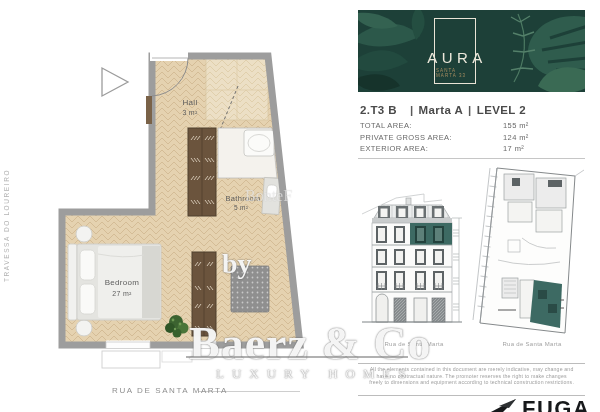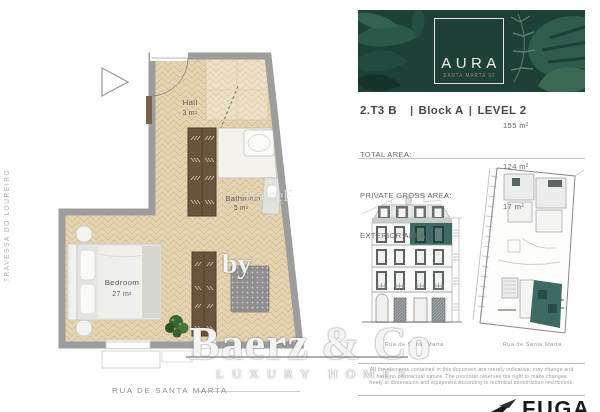"AURA" #aura-frame { width: 70px -> 42px }
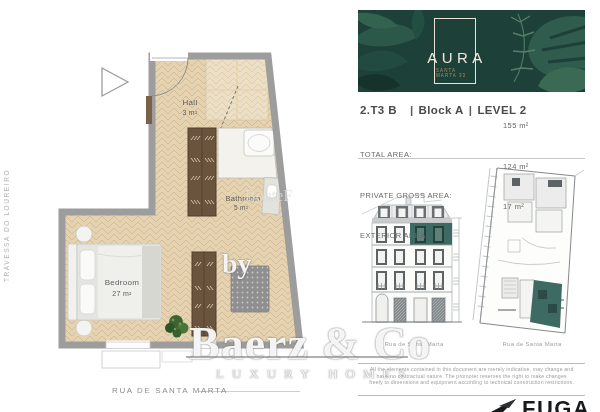"Block A" span { text: Block -> Marta }
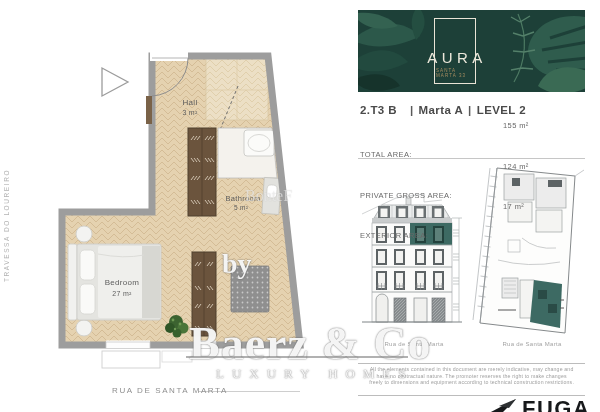"TOTAL AREA:" .area-row .lbl { margin-top: 29px -> none }
